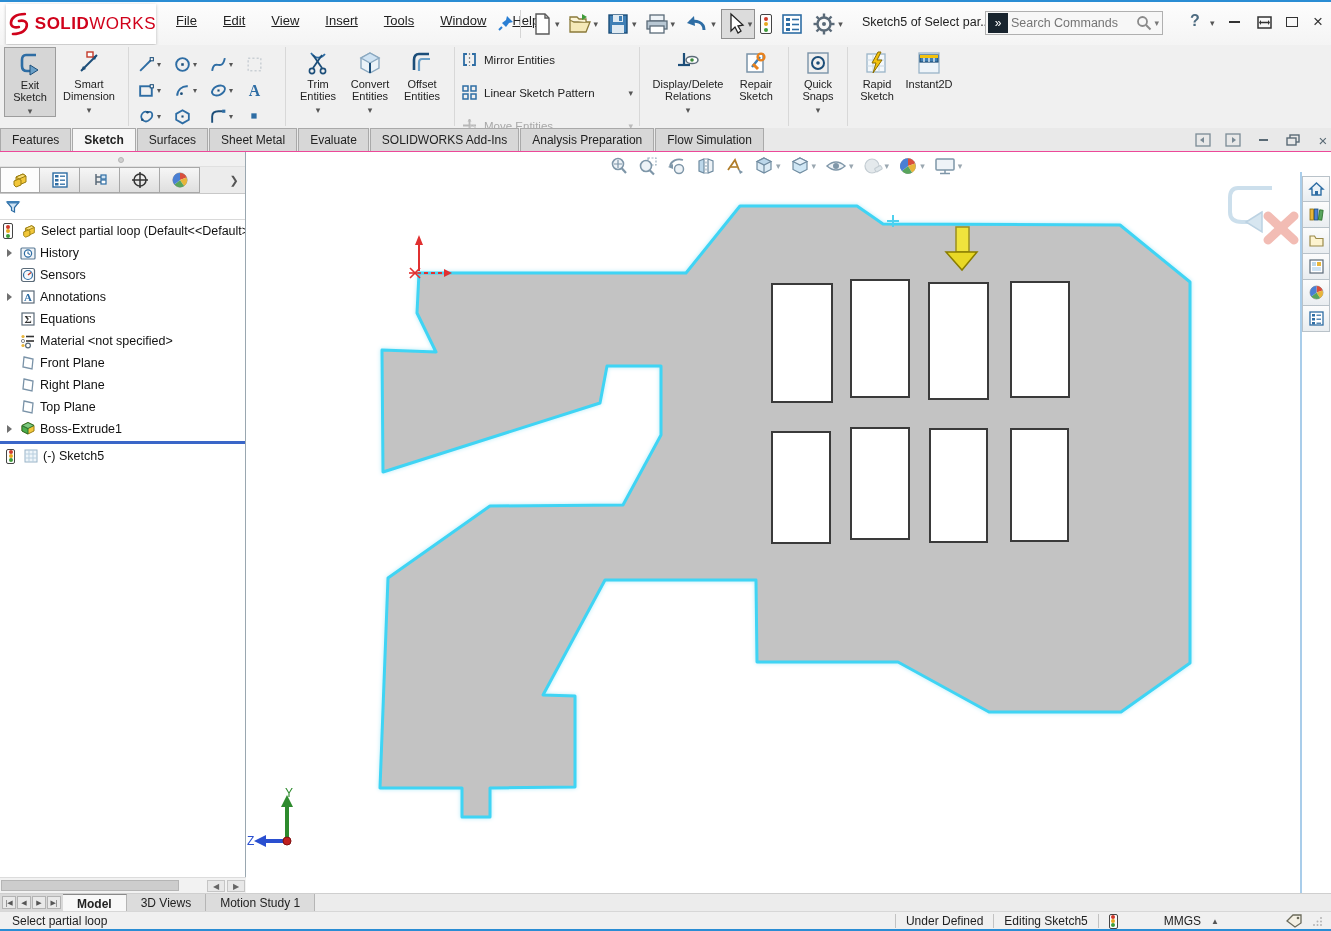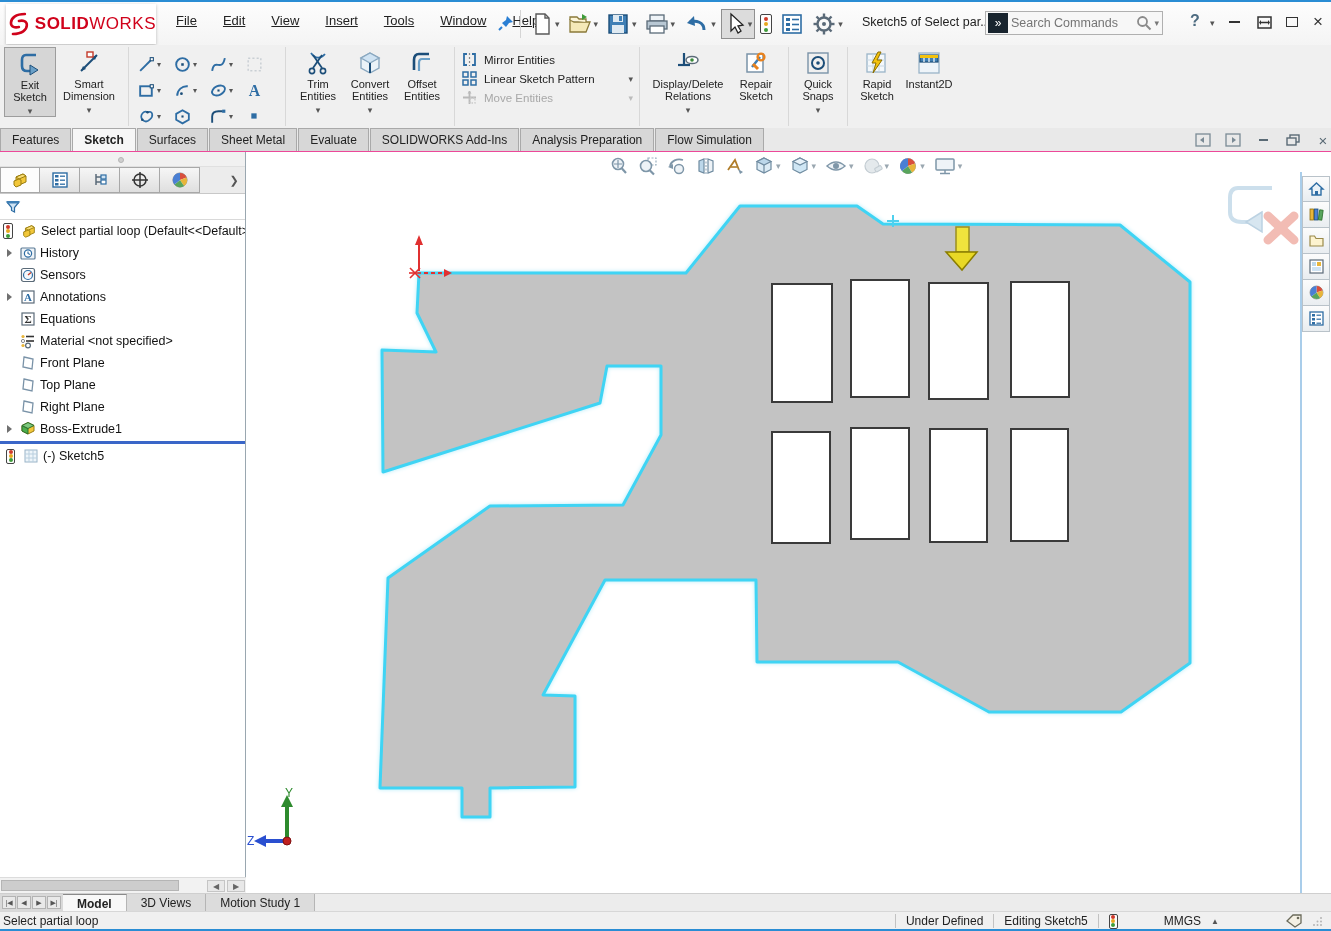"Mirror Entities" .listgroup { gap: 2px -> 16px }
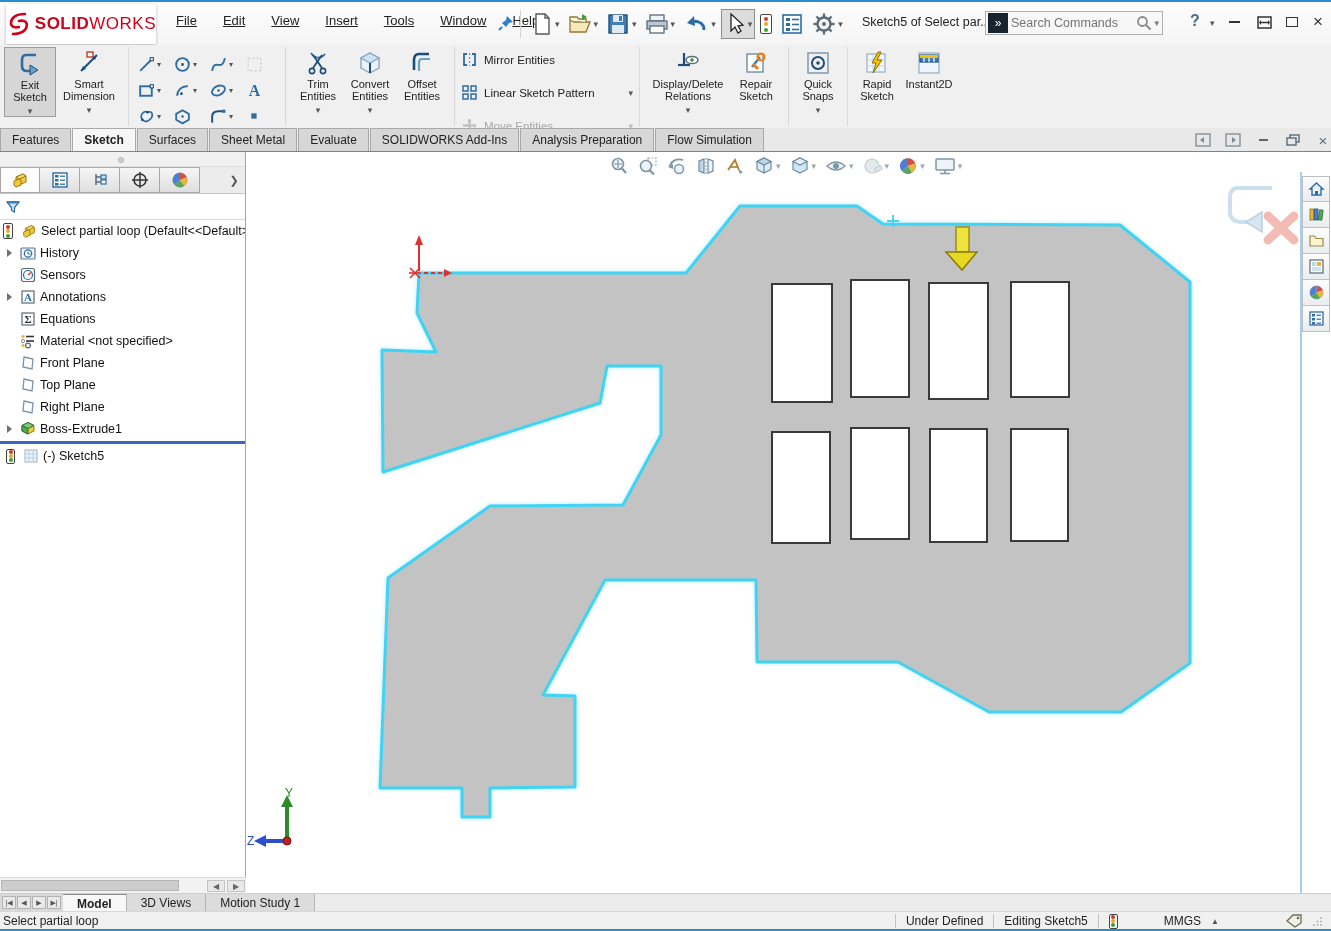"Top Plane" div.trow { order: before "Right Plane" -> after "Right Plane" }
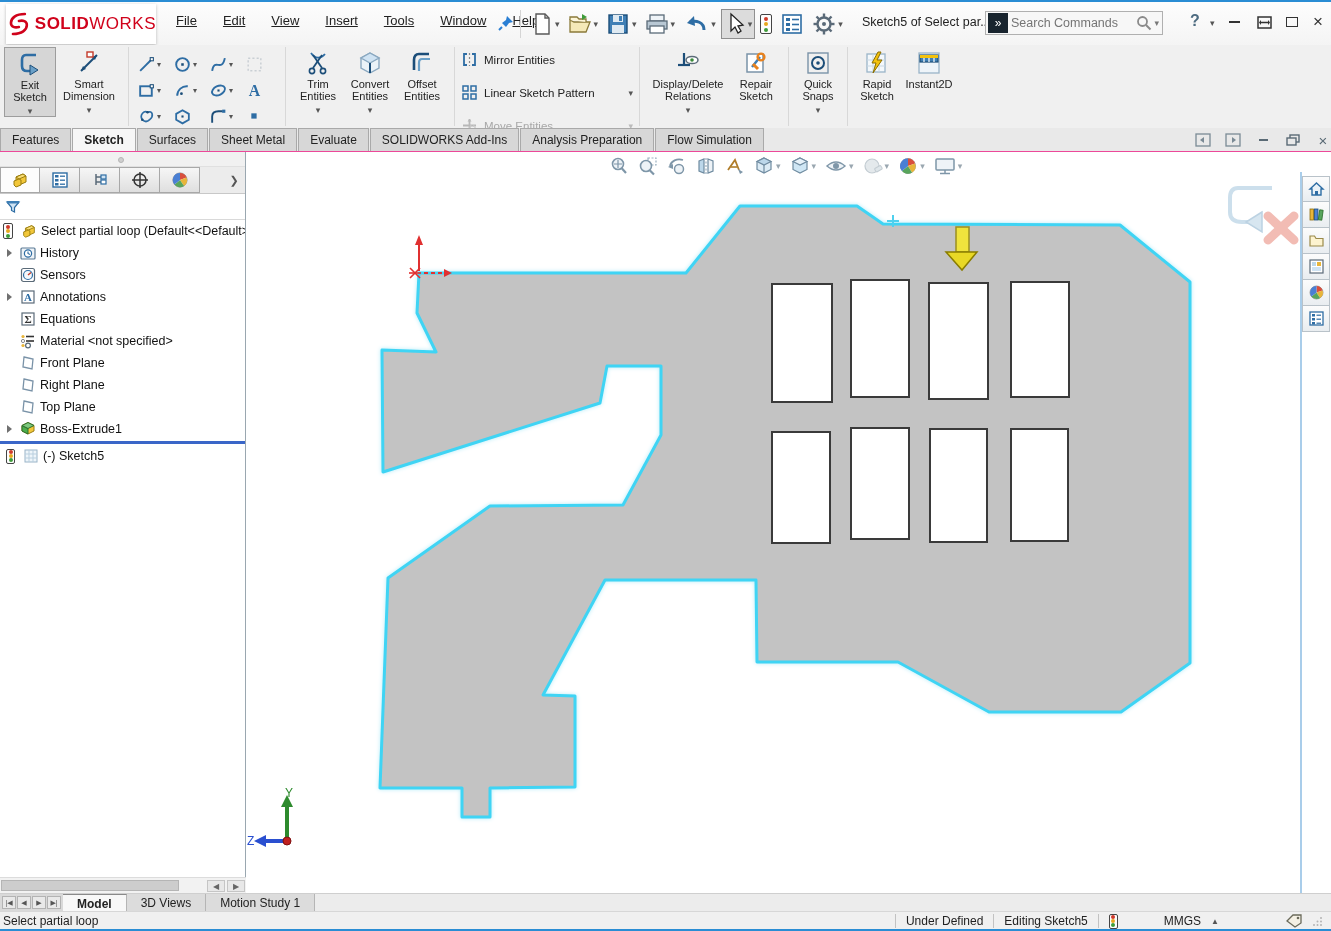"Select partial loop" .status-left { left: 3px -> 12px }
